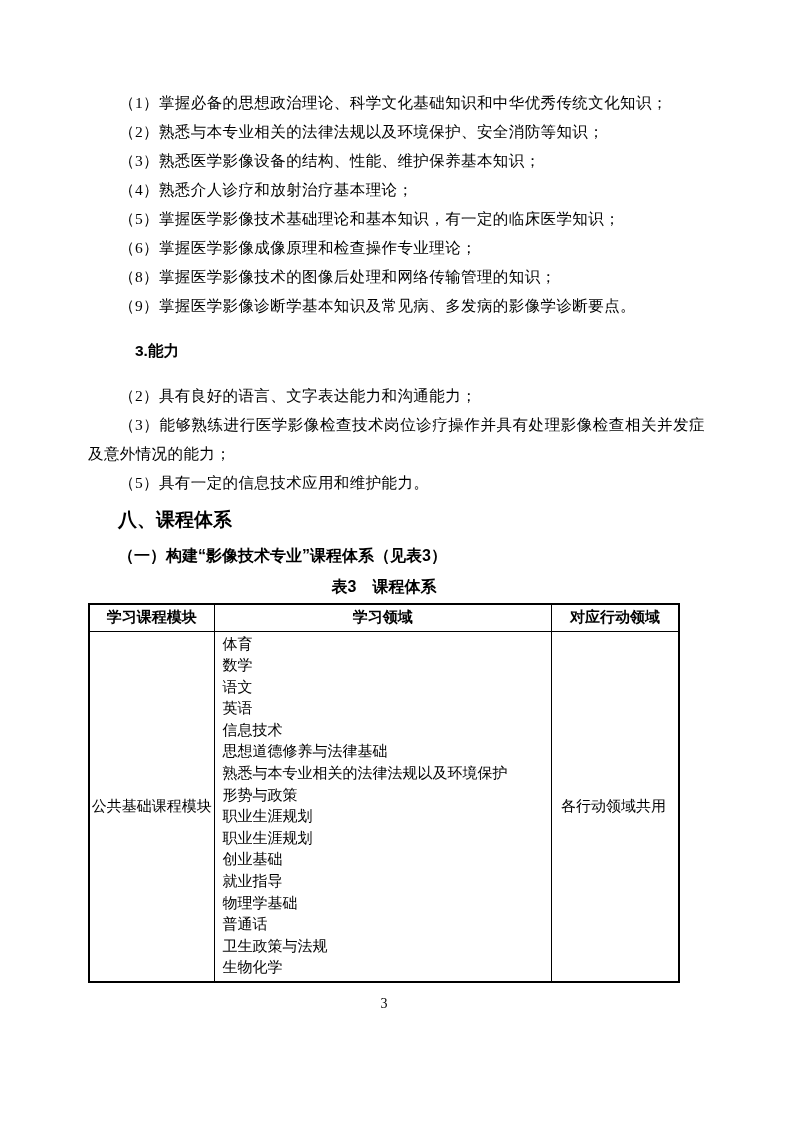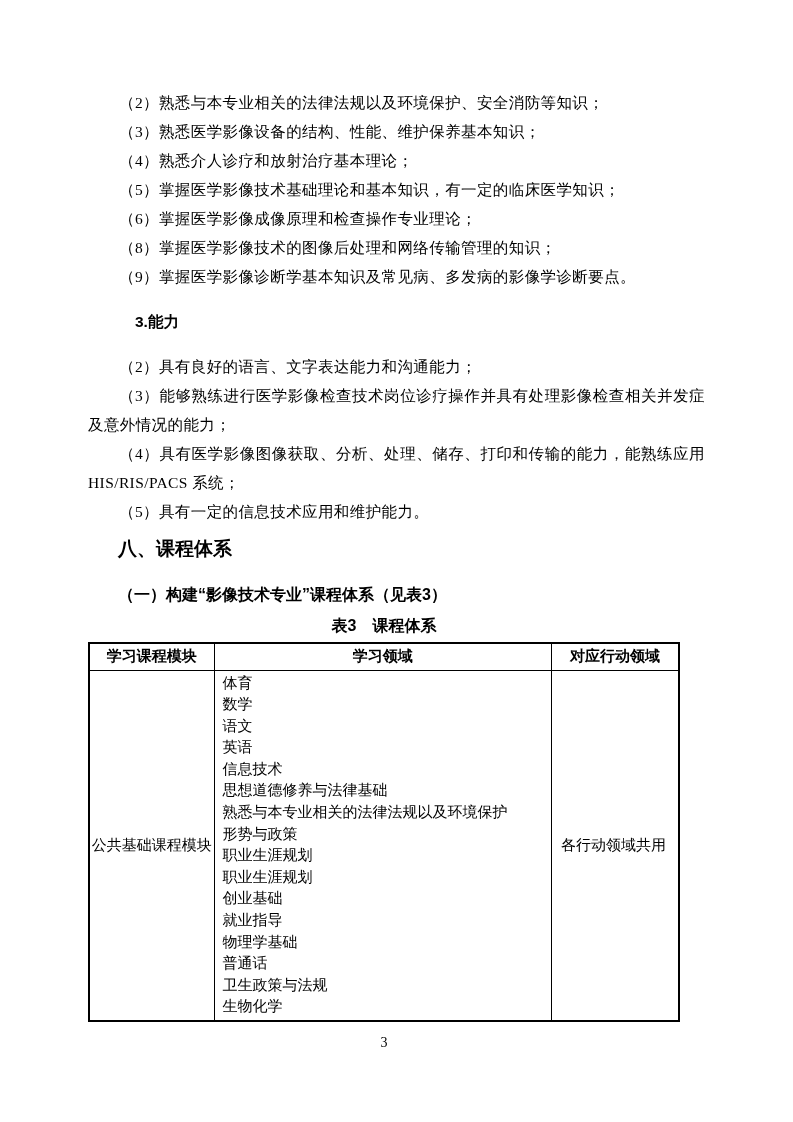"（1）掌握必备的思想政治理论、科学文化基础知识和中华优秀传统文化知识；" p.para { html: none -> <p>（1）掌握必备的思想政治理论、科学文化基础知识和中华优秀传统文化知识；</p> }
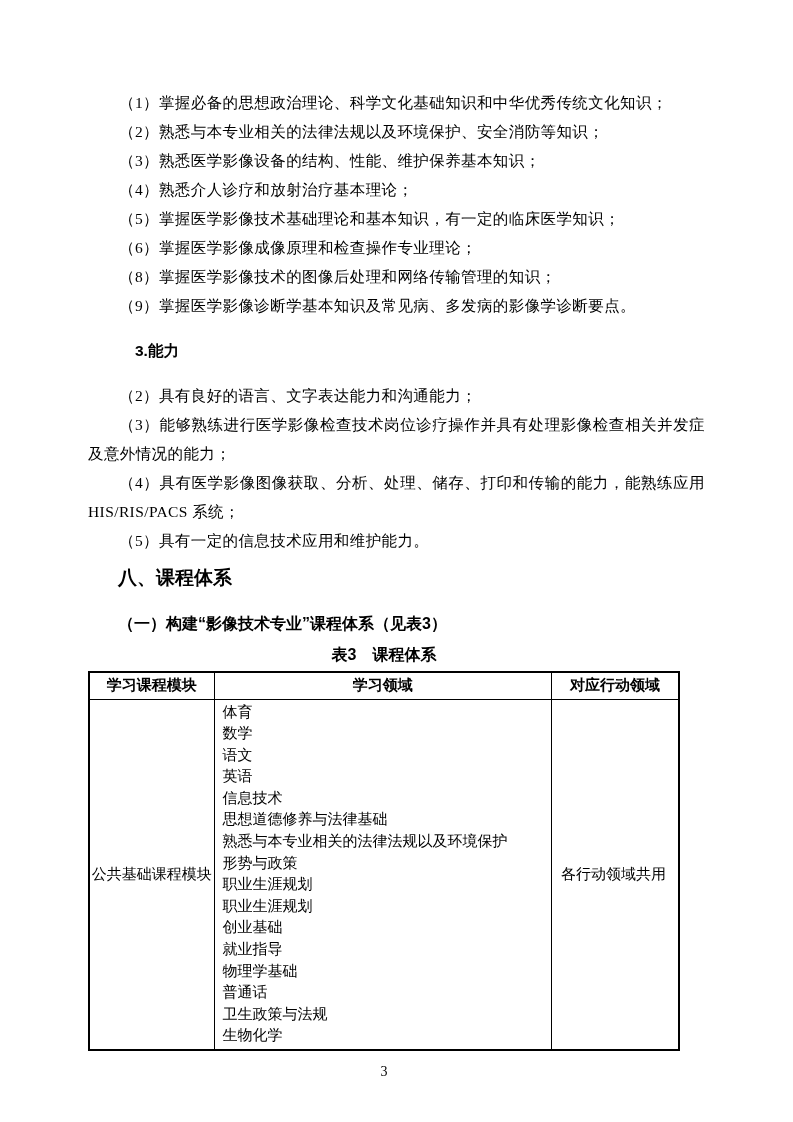"（4）具有医学影像图像获取、分析、处理、储存、打印和传输的能力，能熟练应用" p.para { html: <p>（4）具有医学影像图像获取、分析、处理、储存、打印和传输的能力，能熟练应用 HIS/RIS/PACS 系统；</p> -> none }
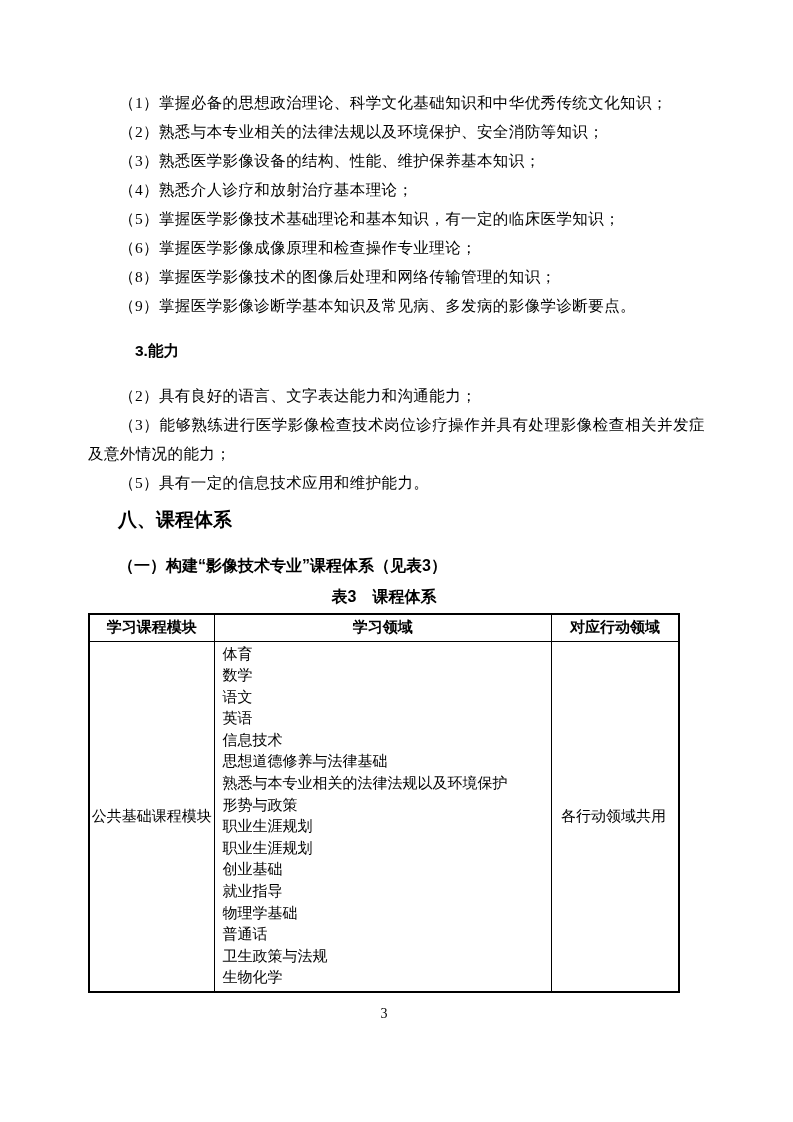"（一）构建“影像技术专业”课程体系（见表3）" .subsection-heading { margin: 22px 0 0 30px -> 12px 0 0 30px }
